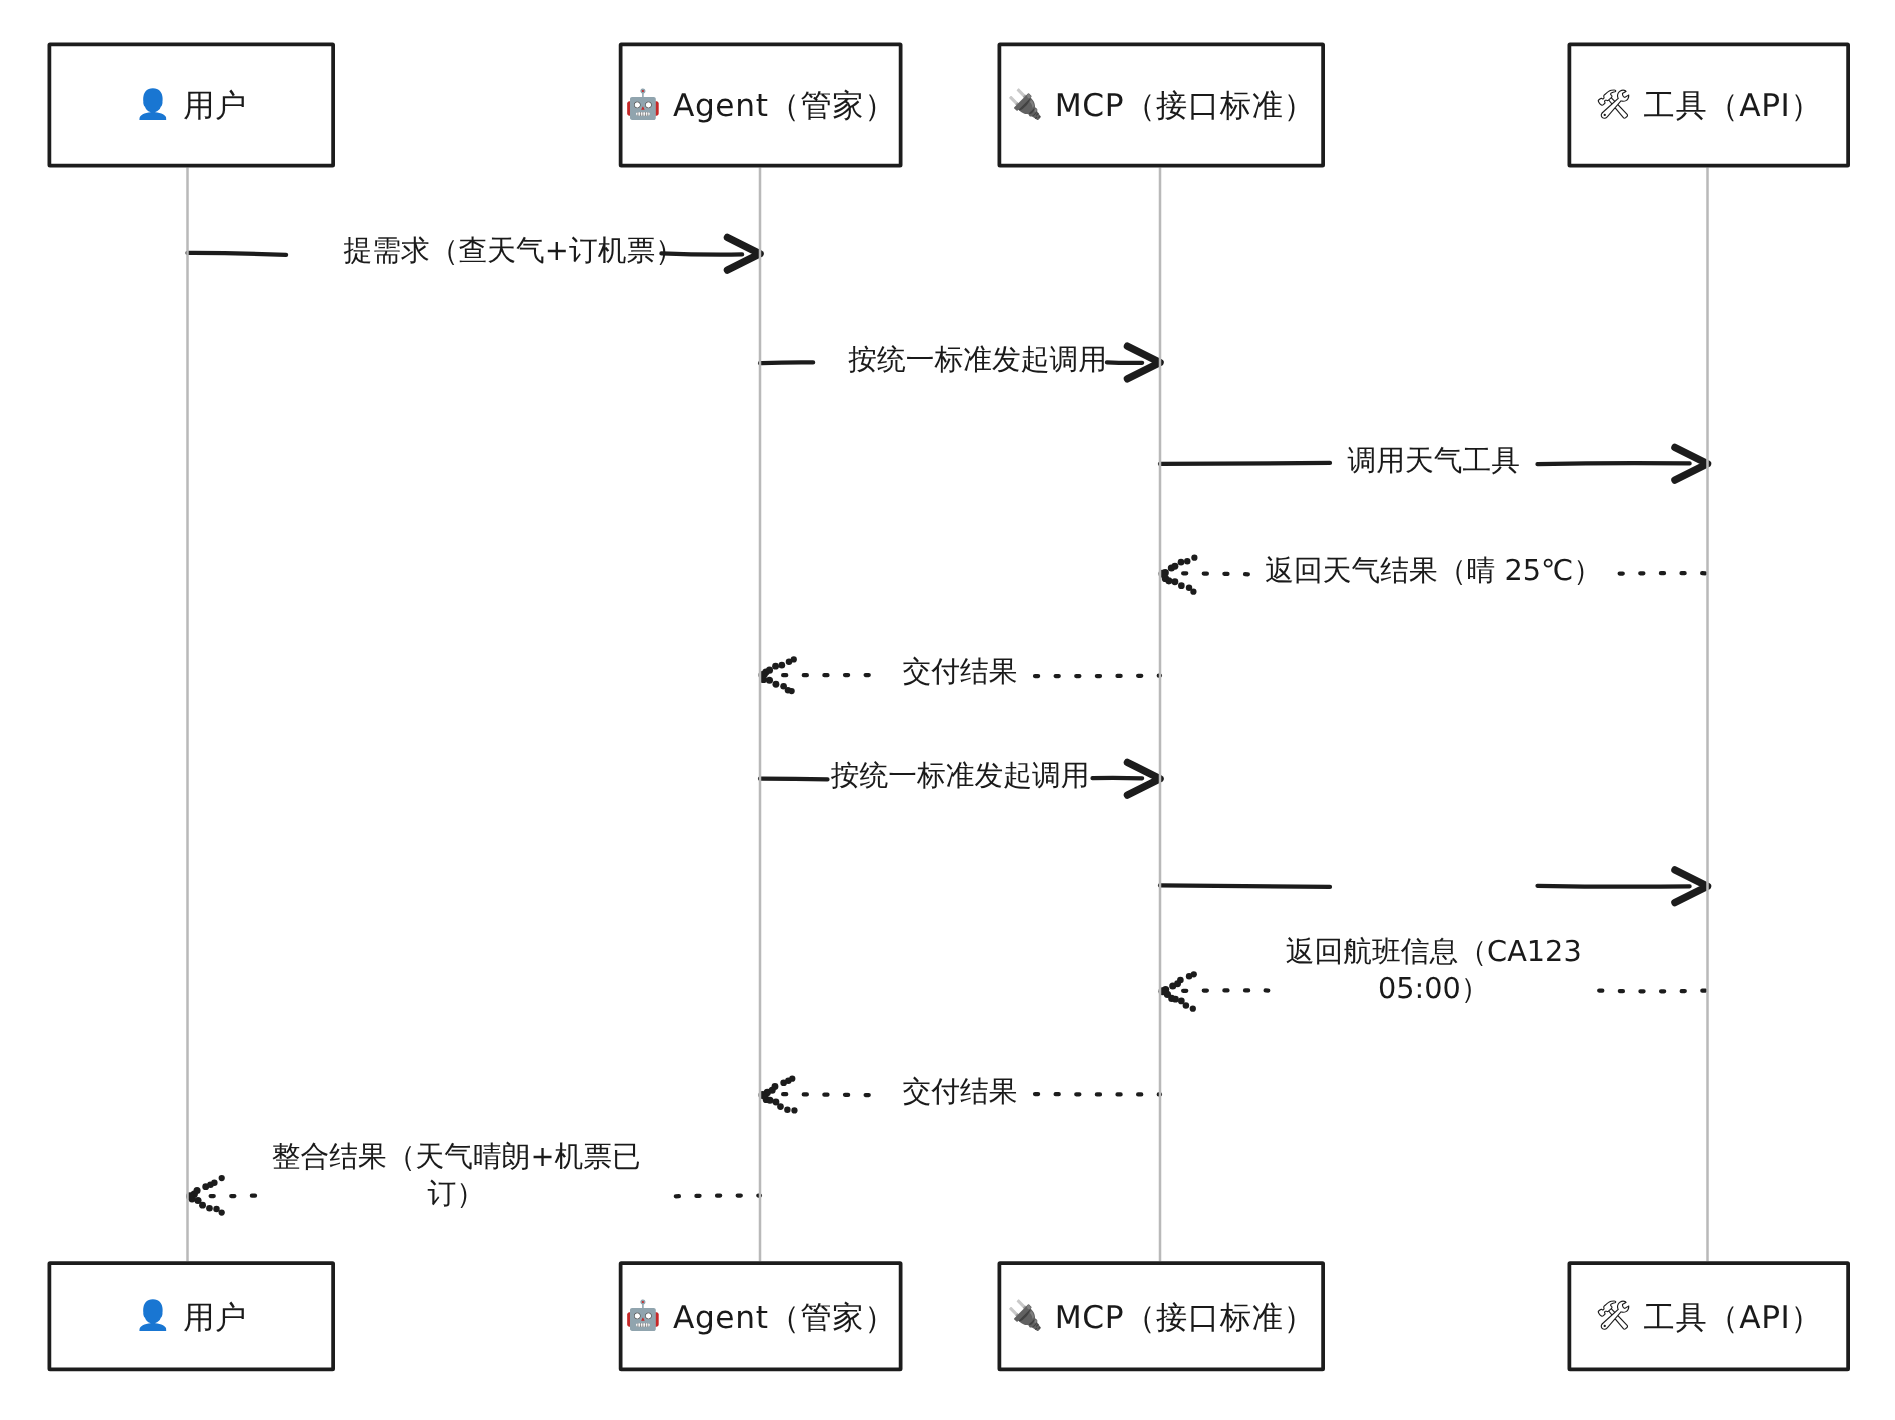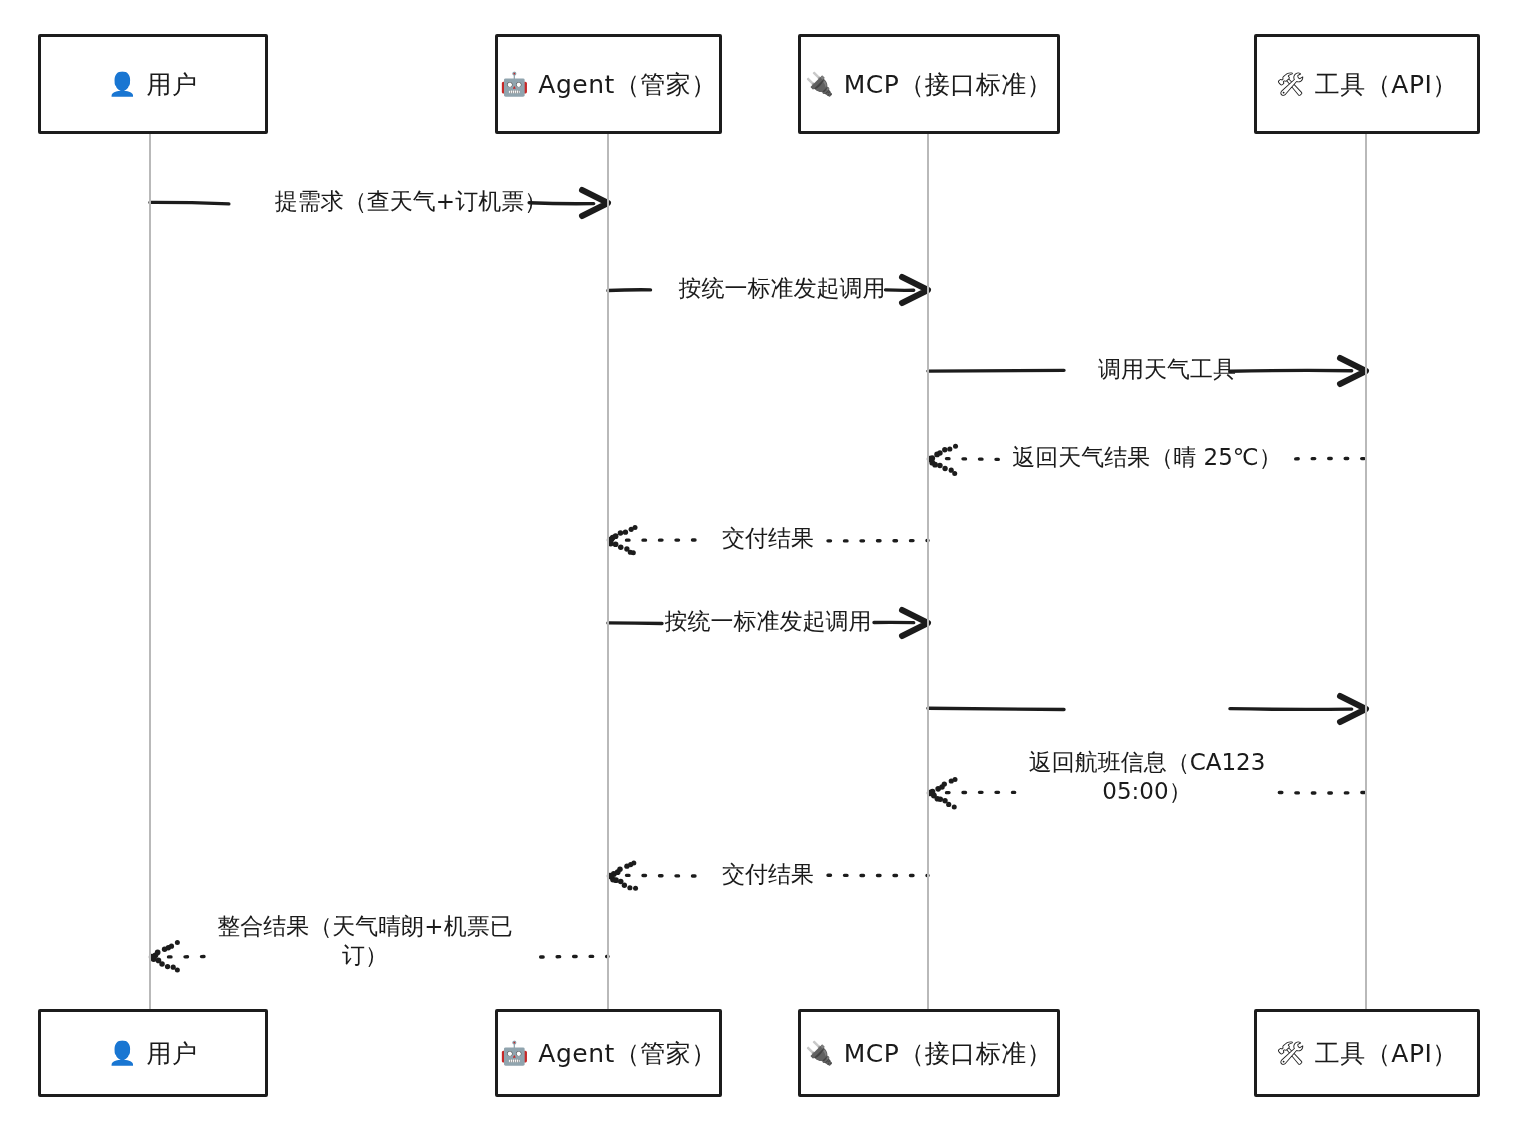"调用天气工具" div.msglabel { padding-left: 20px -> none }
